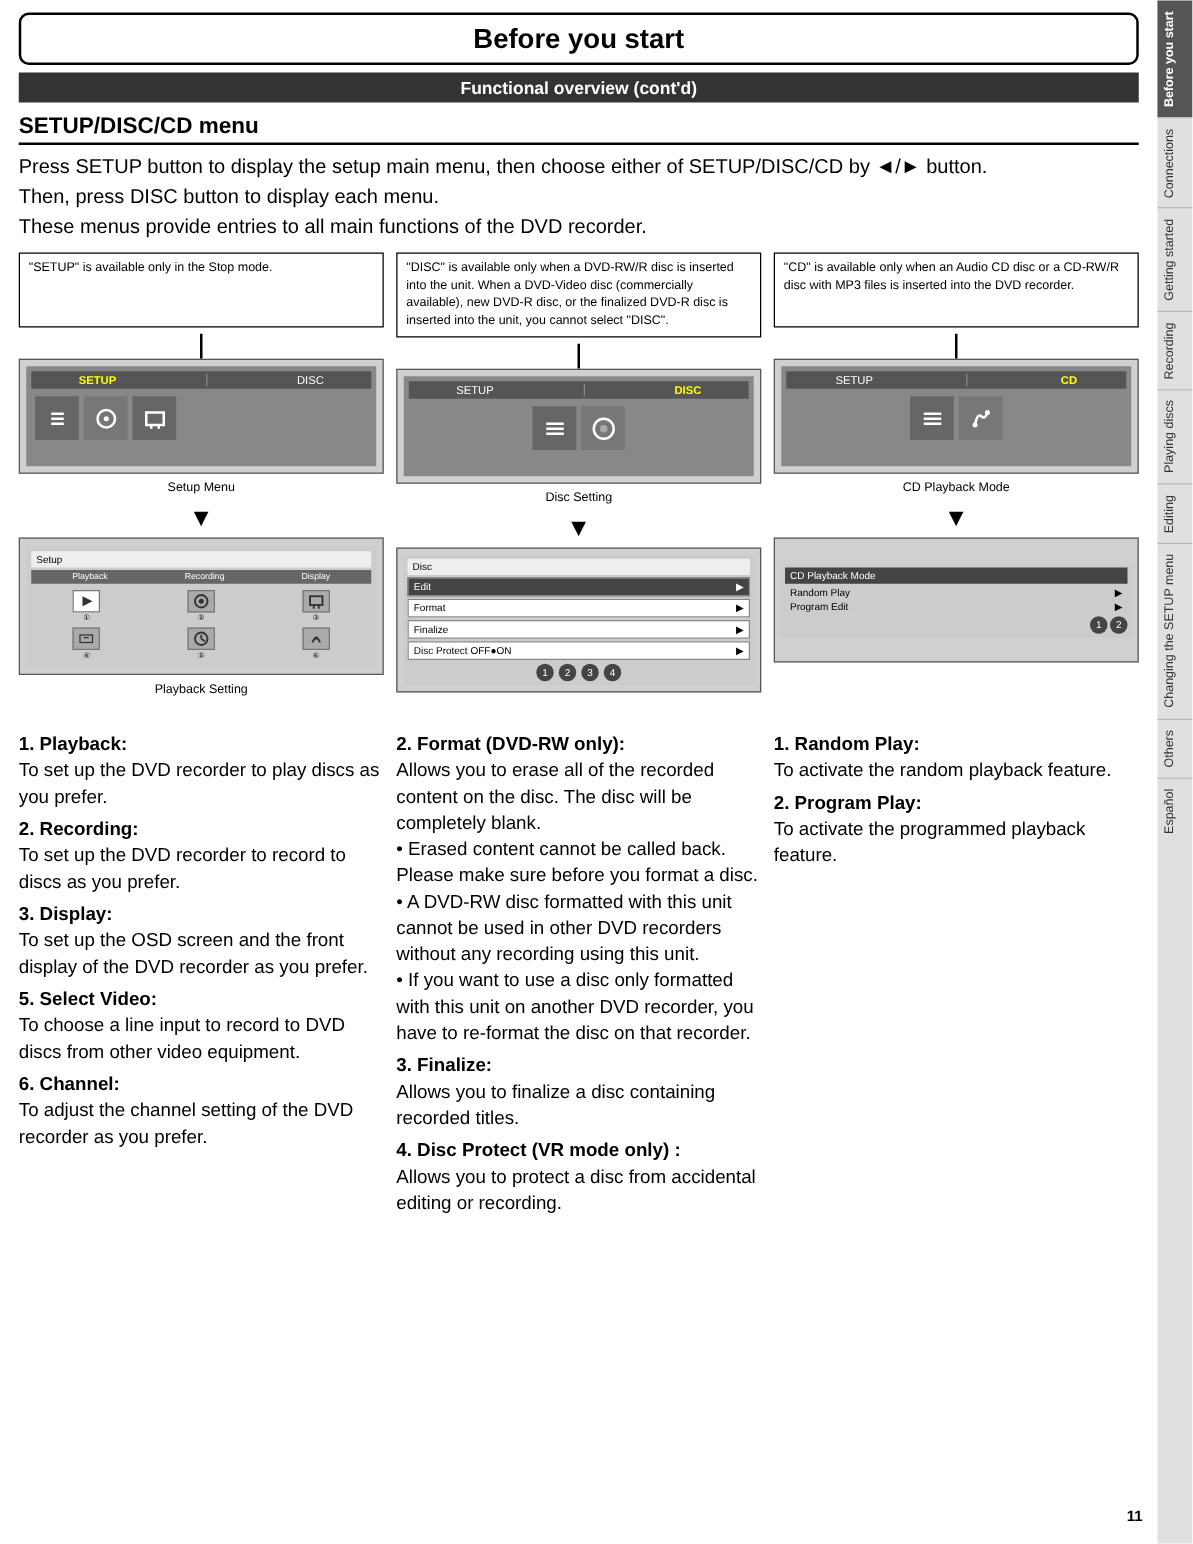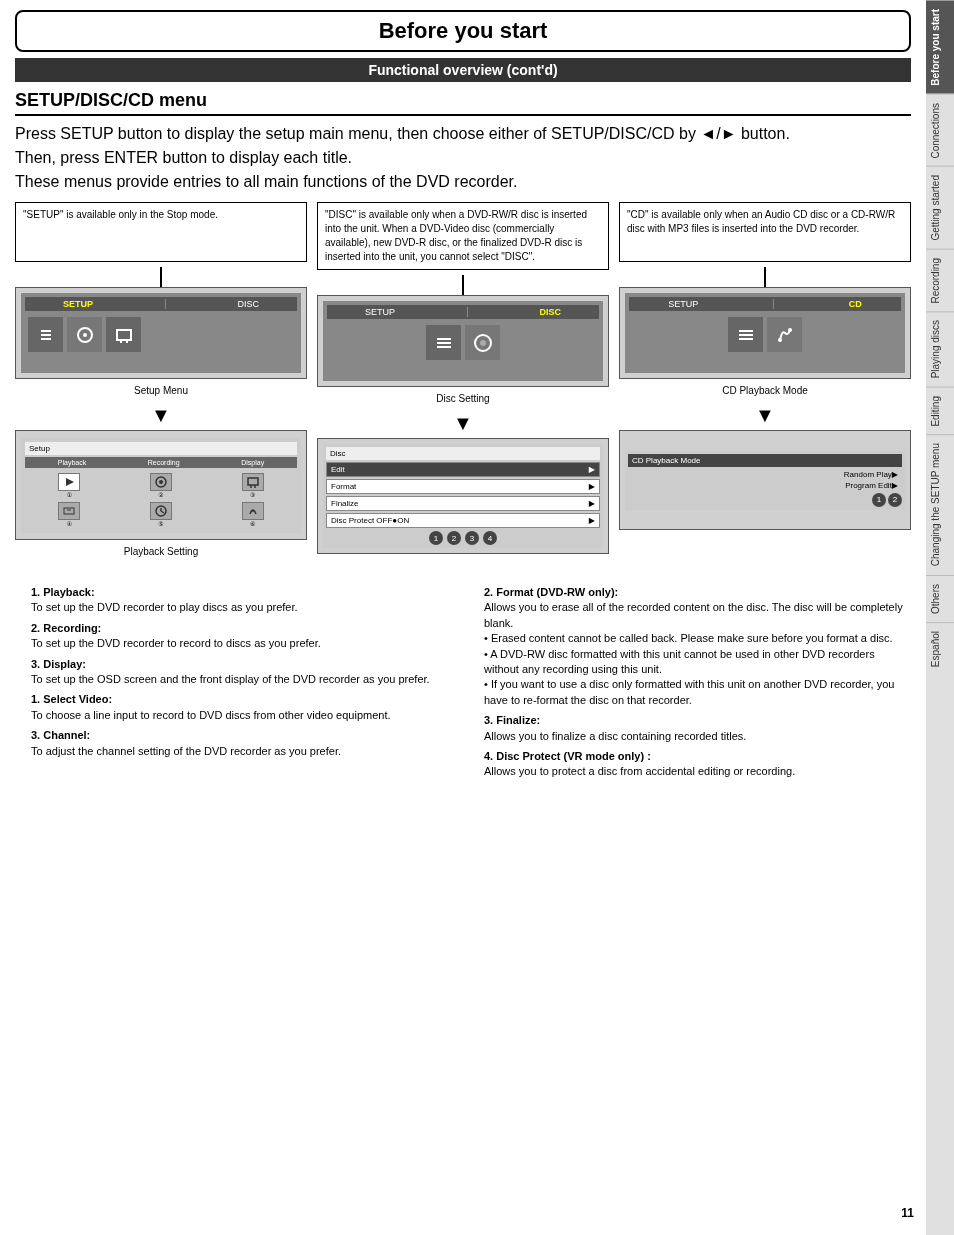"Then, press ENTER button to" span { text: ENTER button to display each title -> DISC button to display each menu }
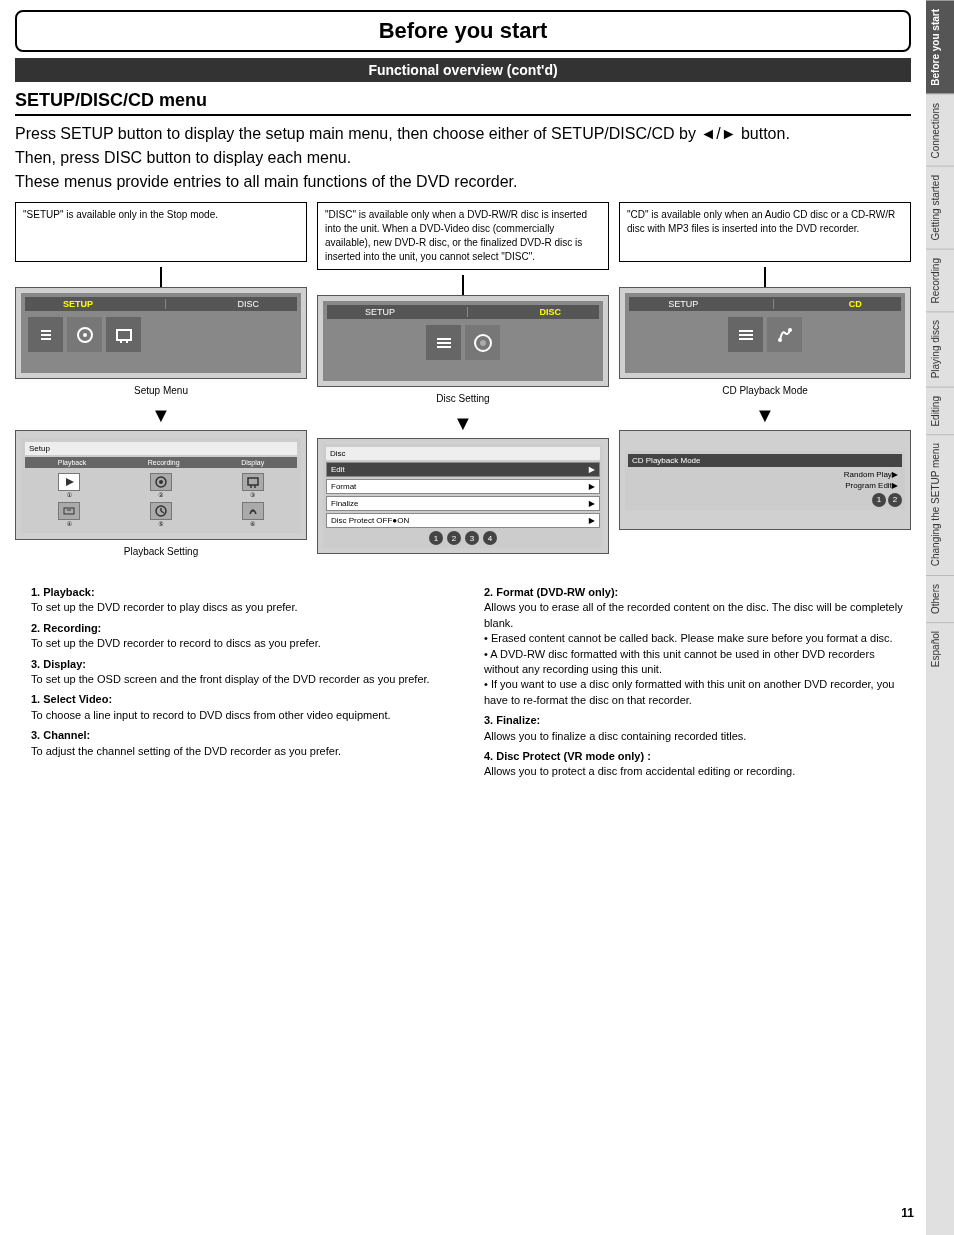"Random Play" .cd-menu-item { justify-content: flex-end -> space-between }
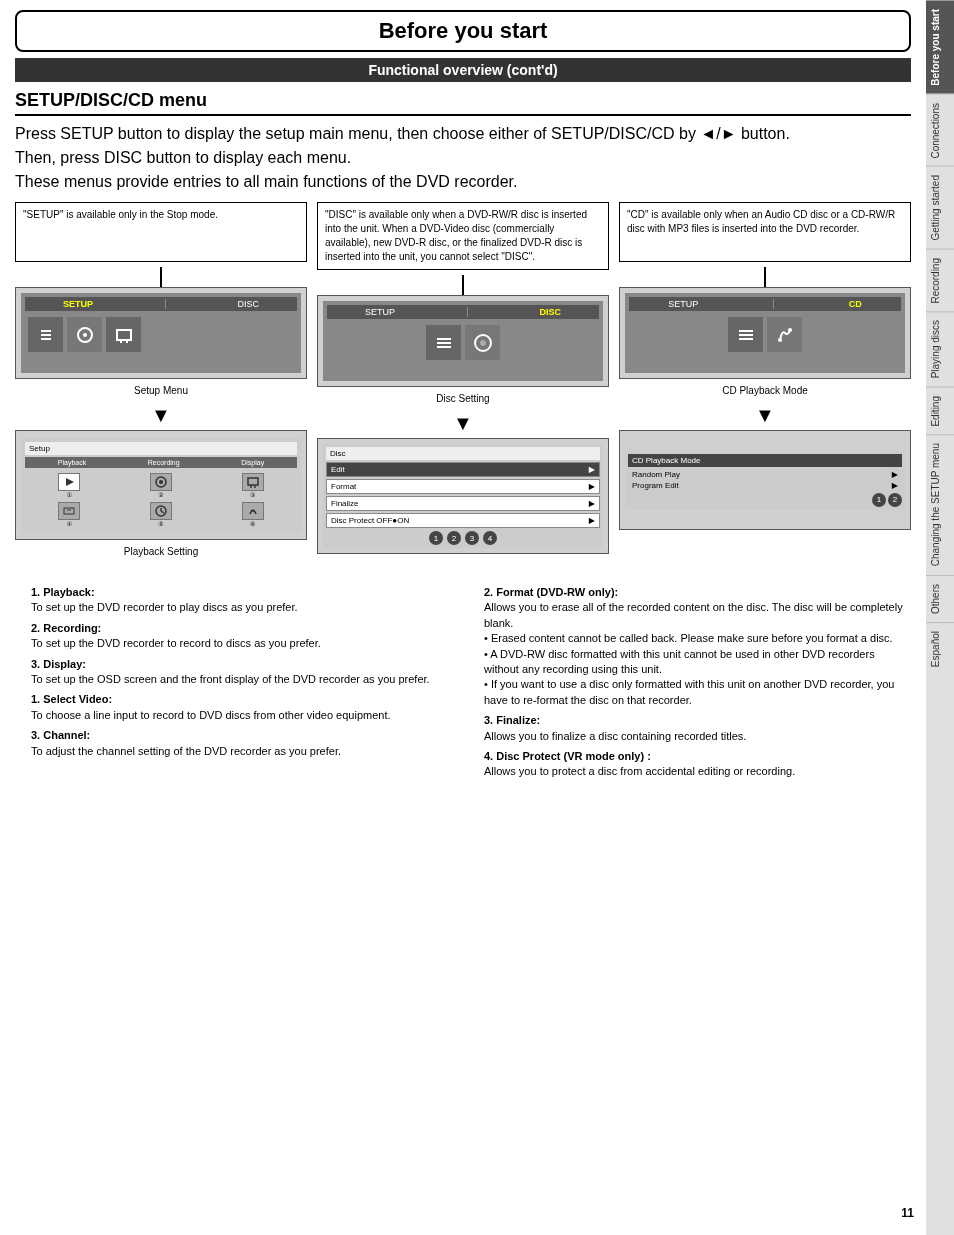"1. Playback:" .desc-item { font-size: 11px -> 15px; margin-left: 16px -> none }
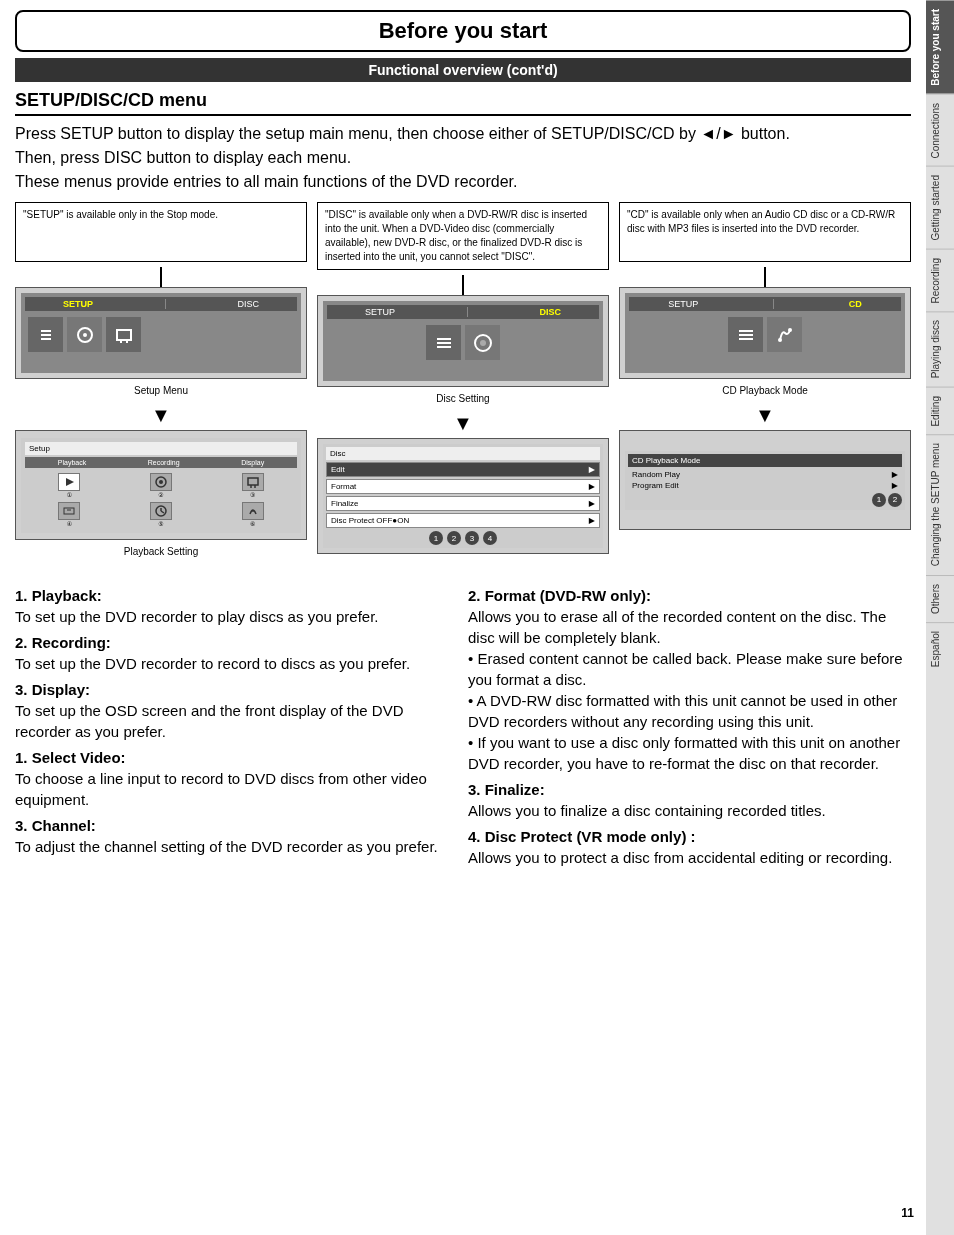"1. Random Play:" div.desc-col { html: none -> <div> <div> <span>1. Random Play:</span><br> To activate the random playback feature. </div> <div> <span>2. Program Play:</span><br> To activate the programmed playback feature. </div> </div> }
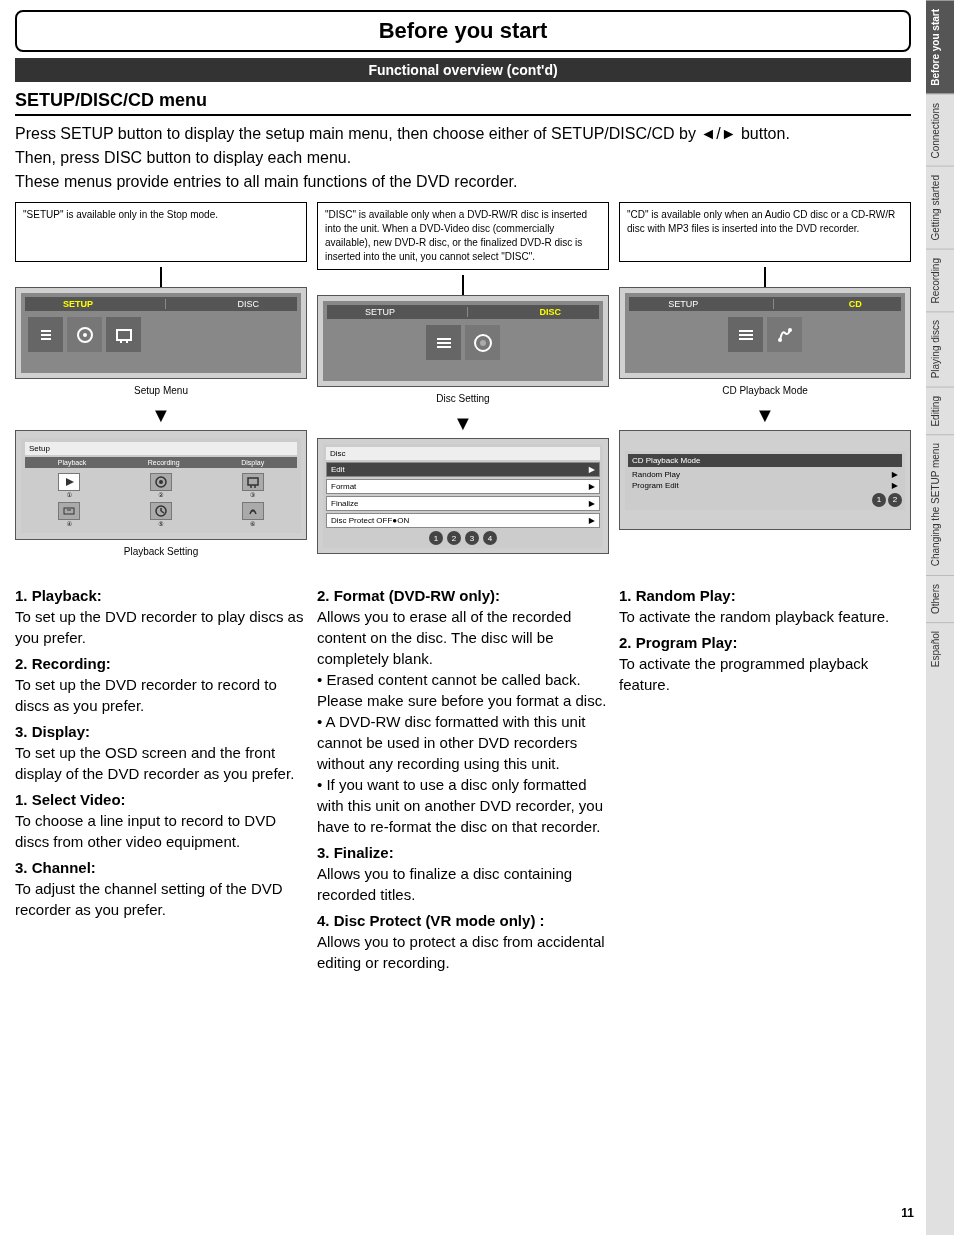"1. Select Video:" span.label { text: 1 -> 5 }
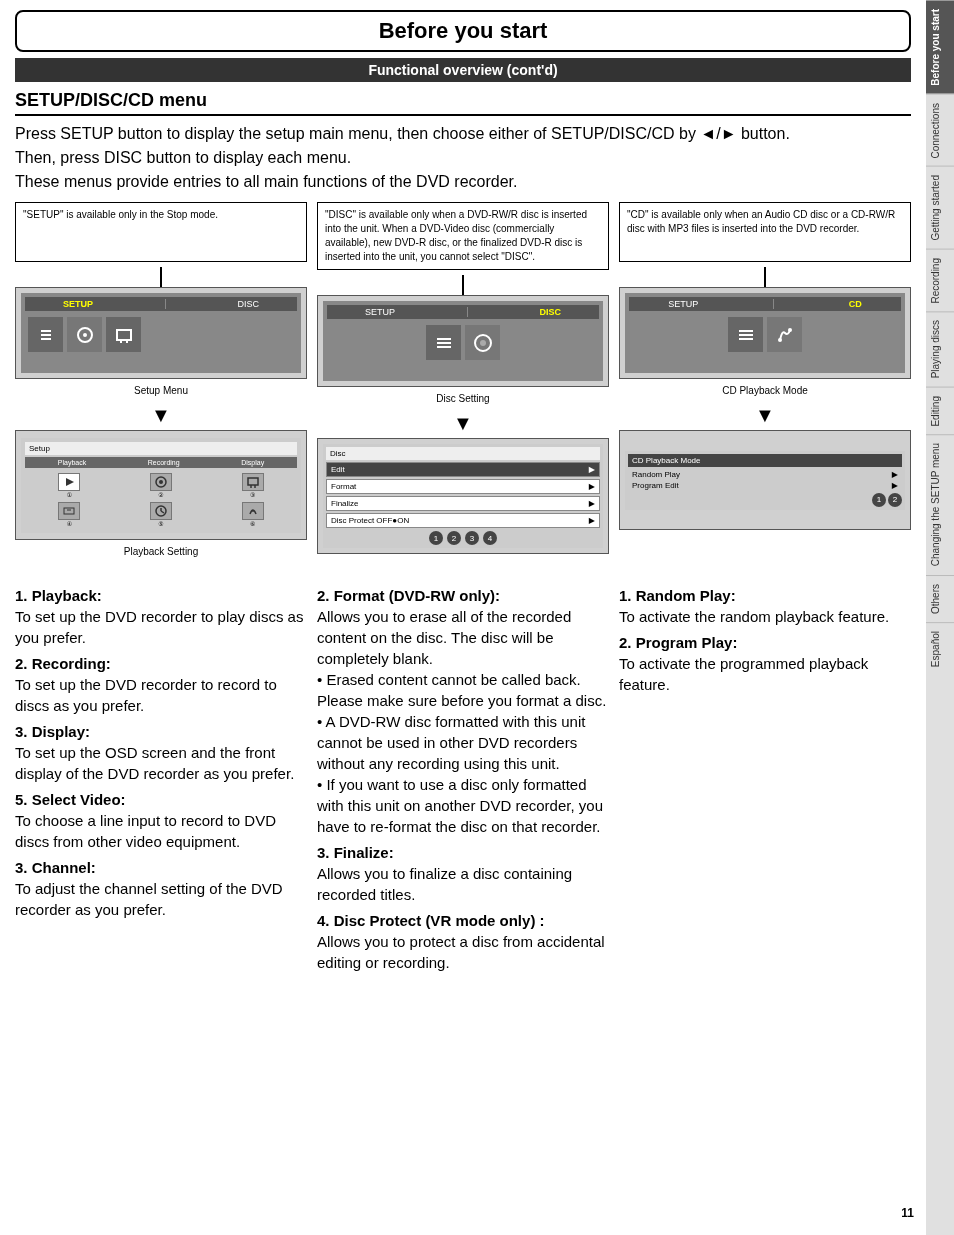"3. Channel:" span.label { text: 3 -> 6 }
